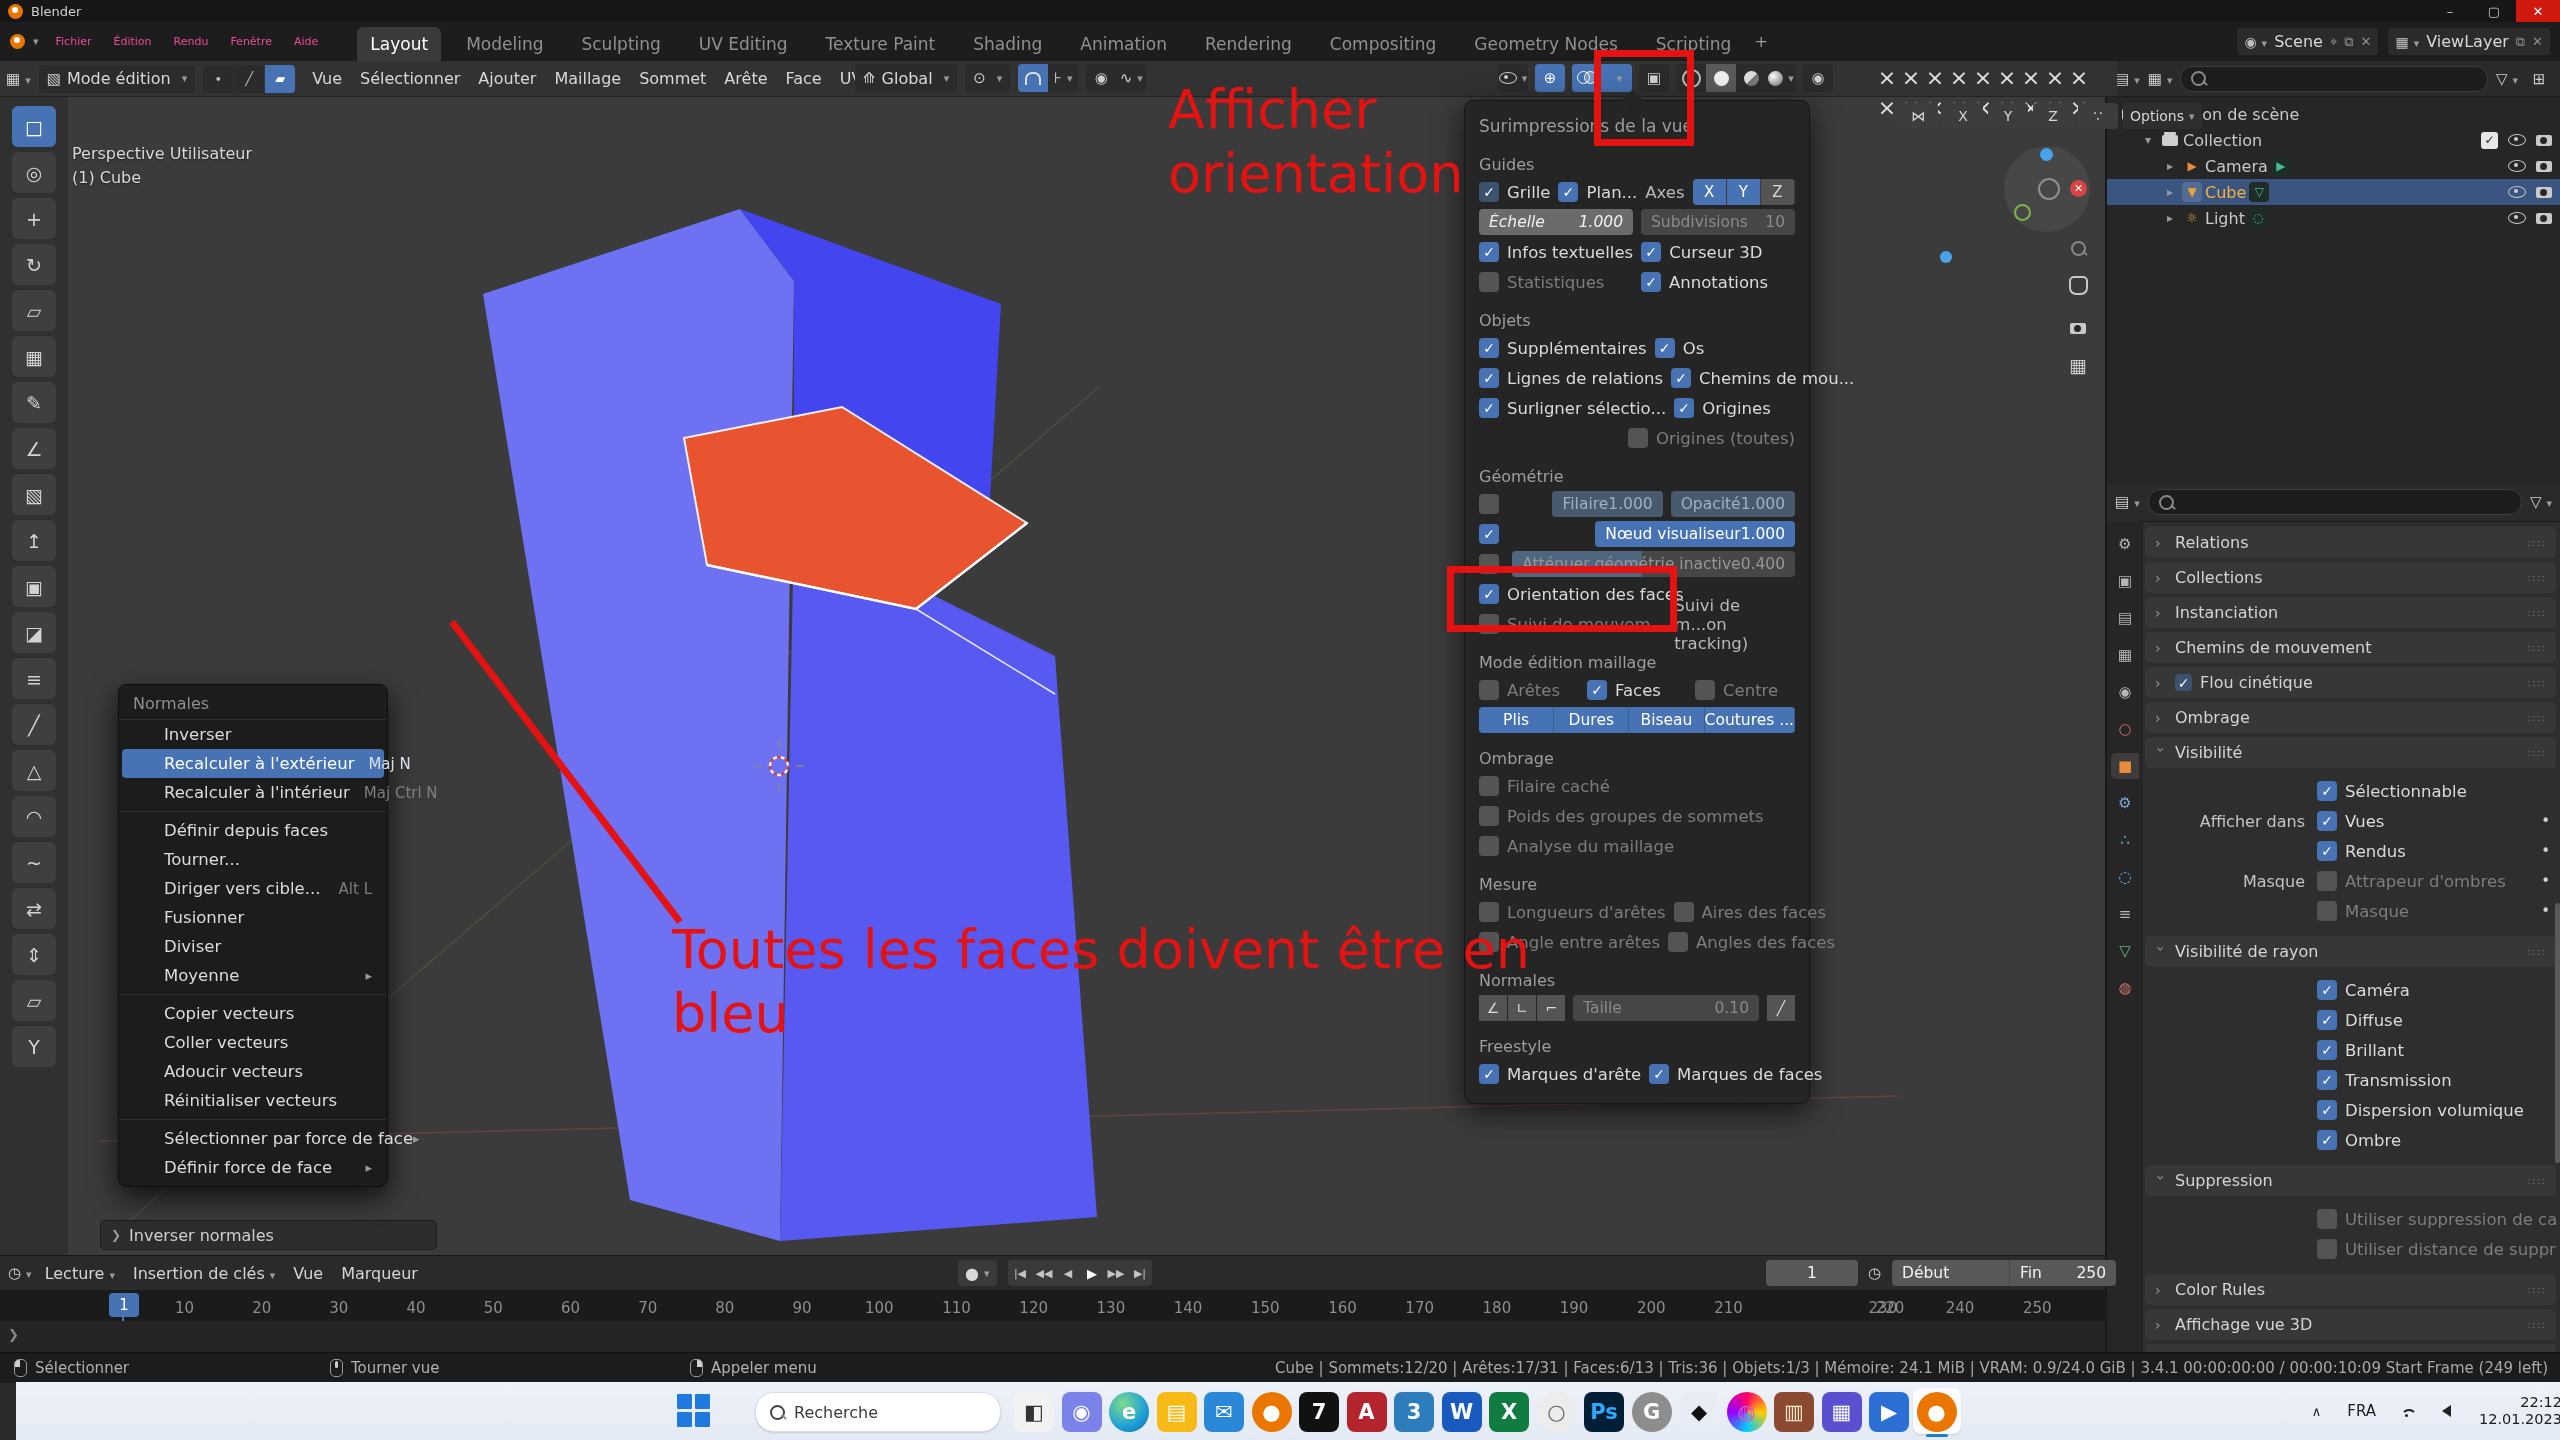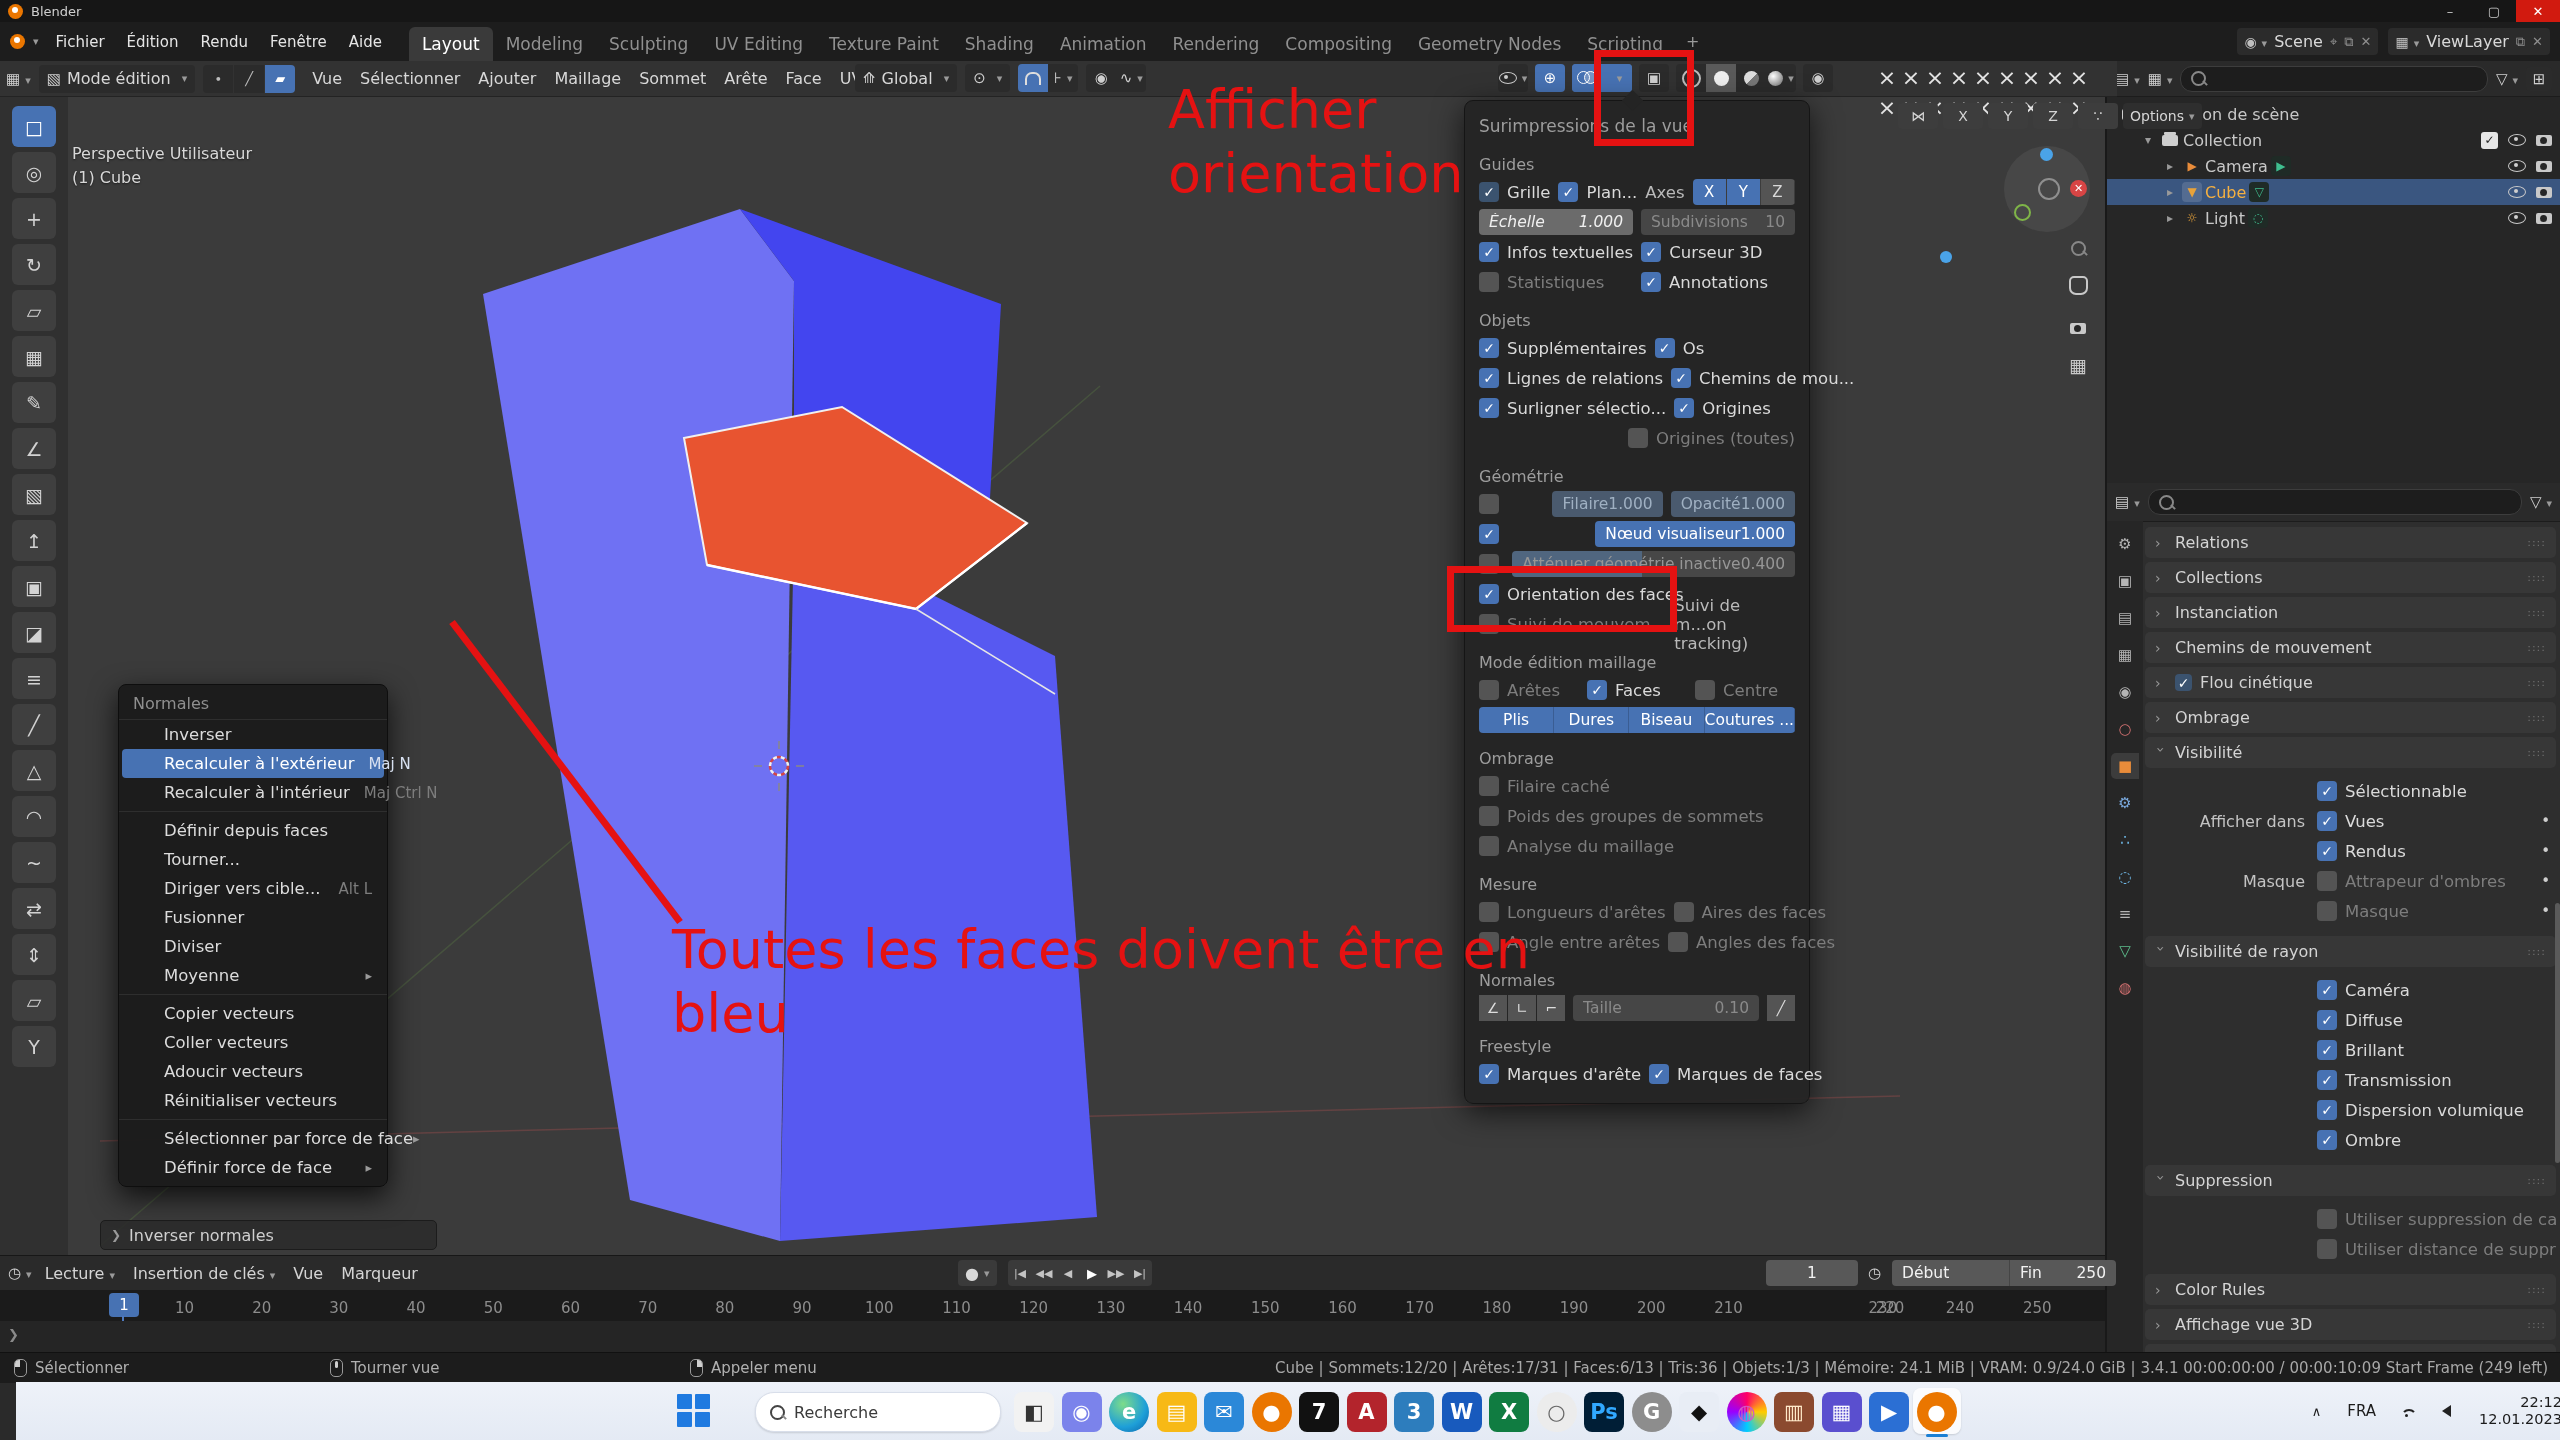"Fichier" .menu-item { color: #e5e5e5 -> #ec4899; font-size: 15px -> 11px }
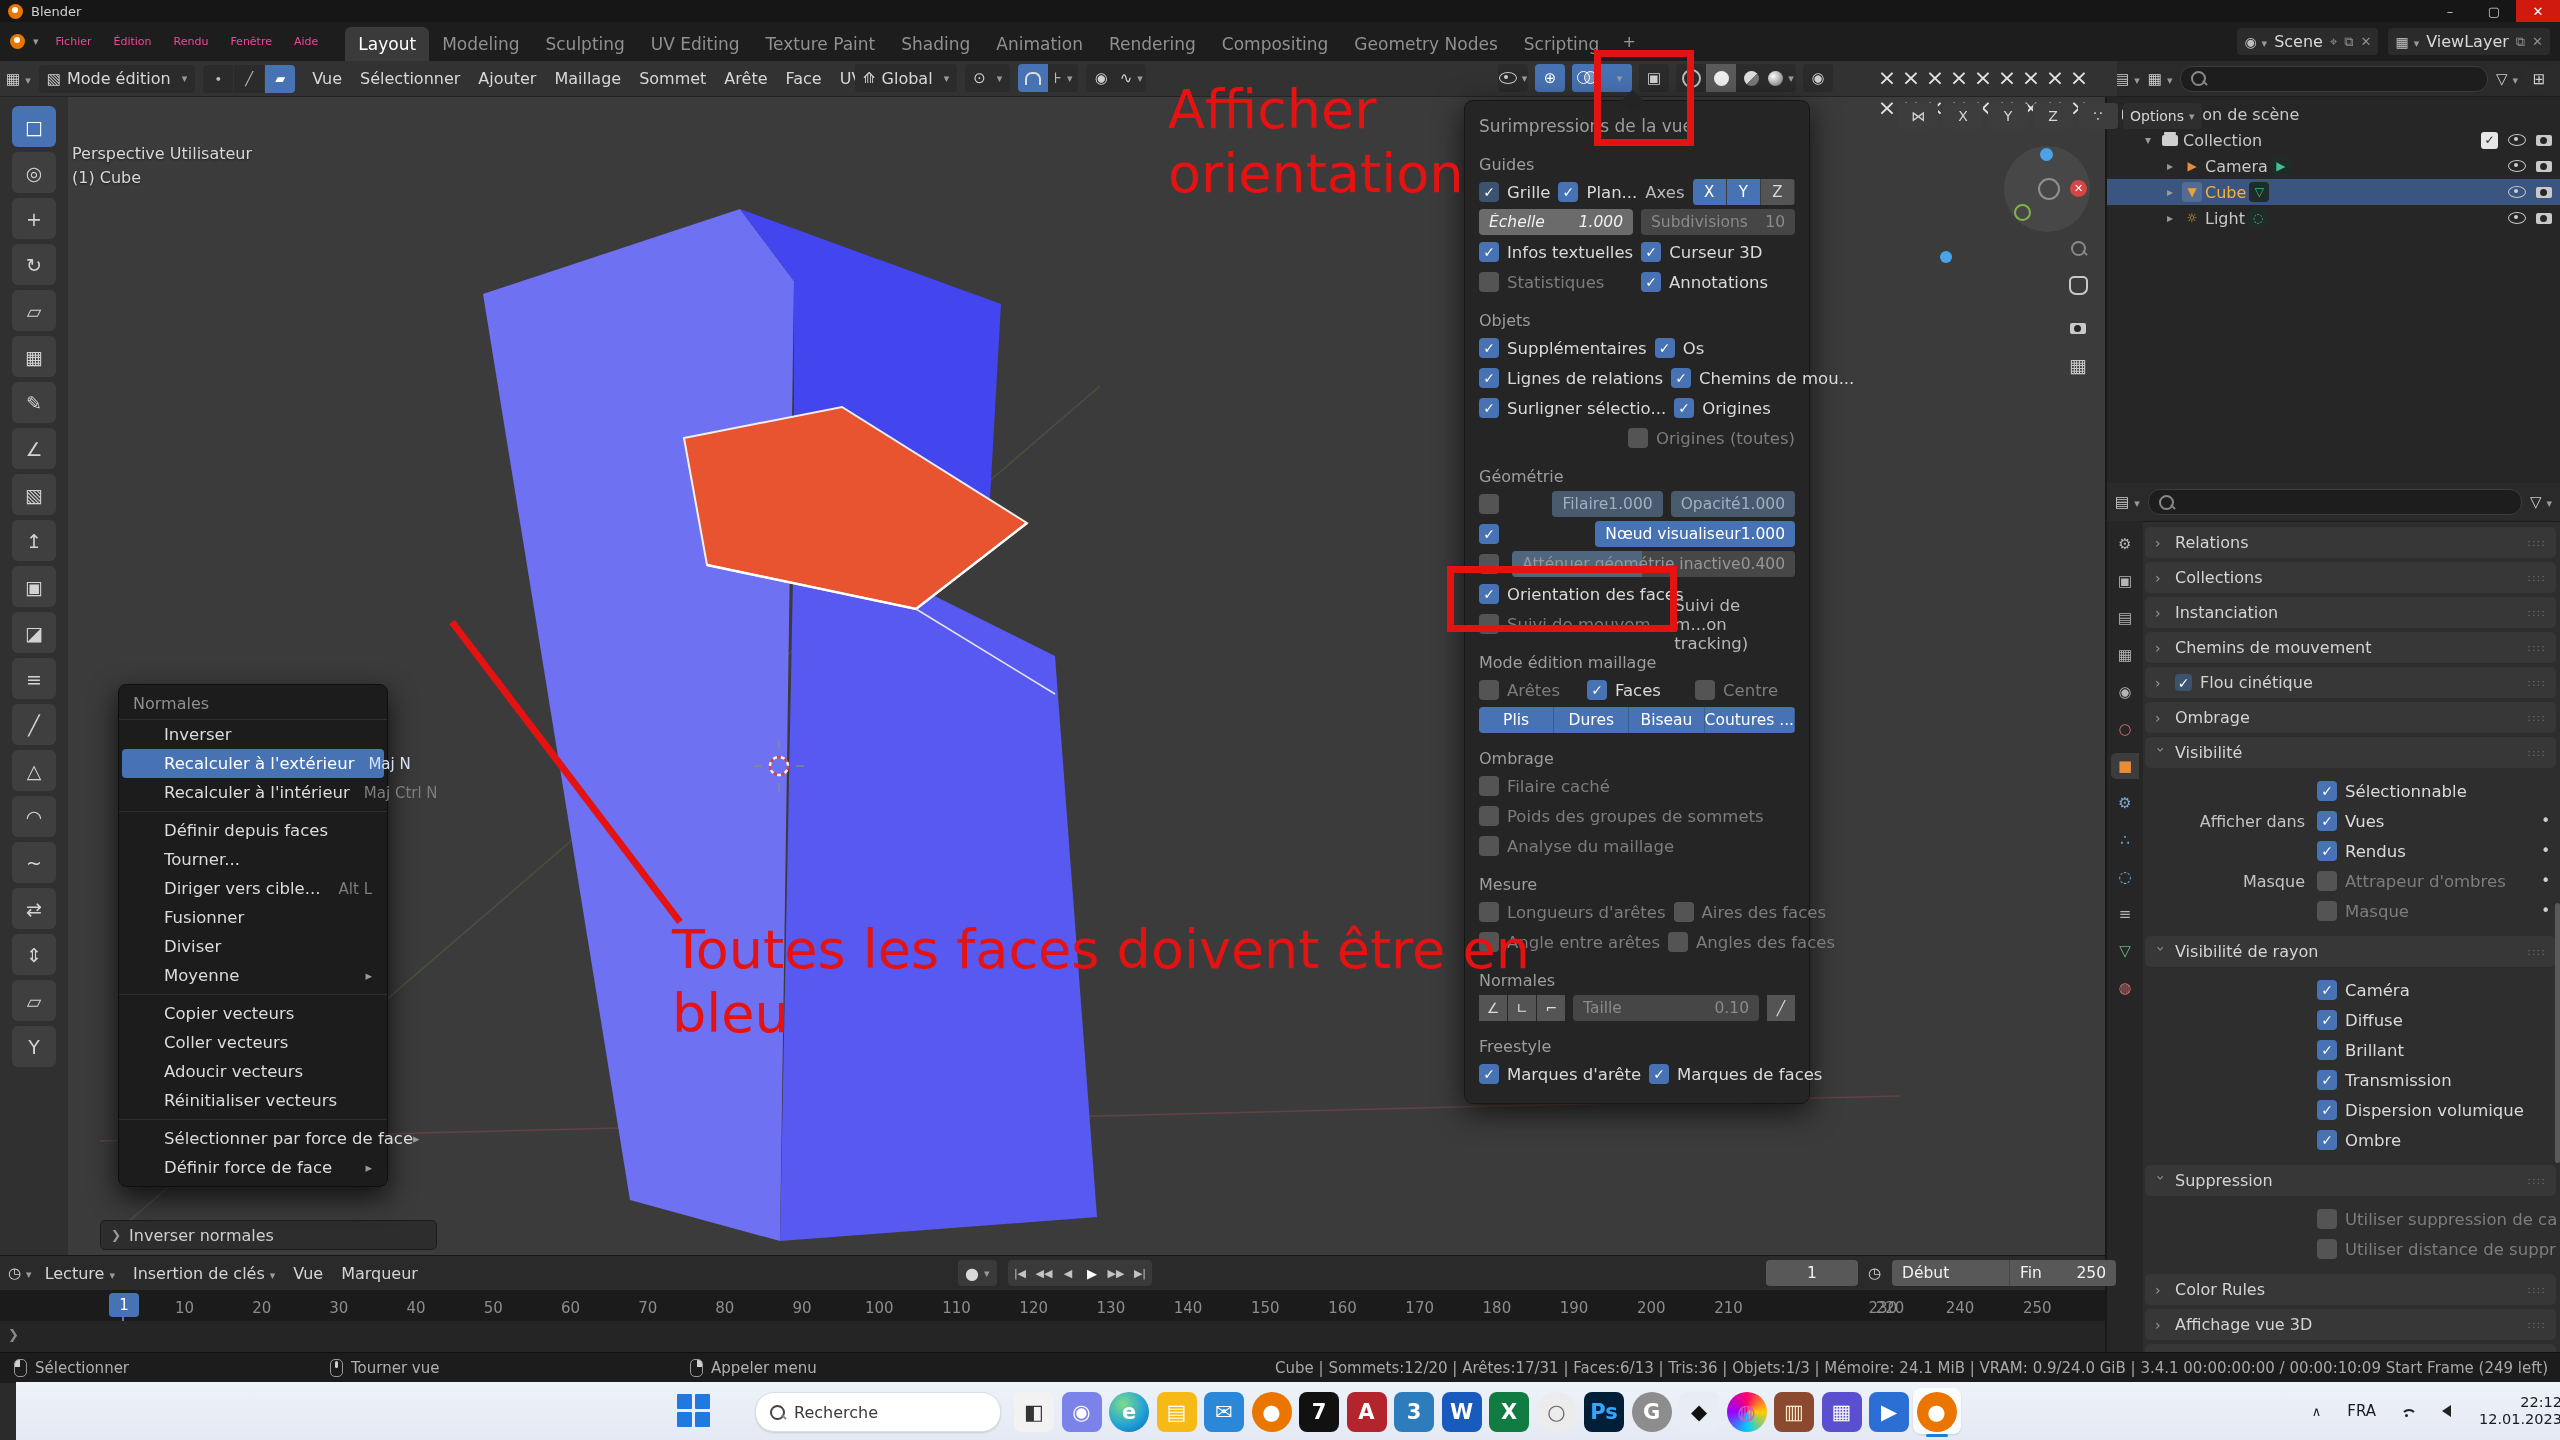"Layout" .ws-tab { margin-left: none -> 12px }
